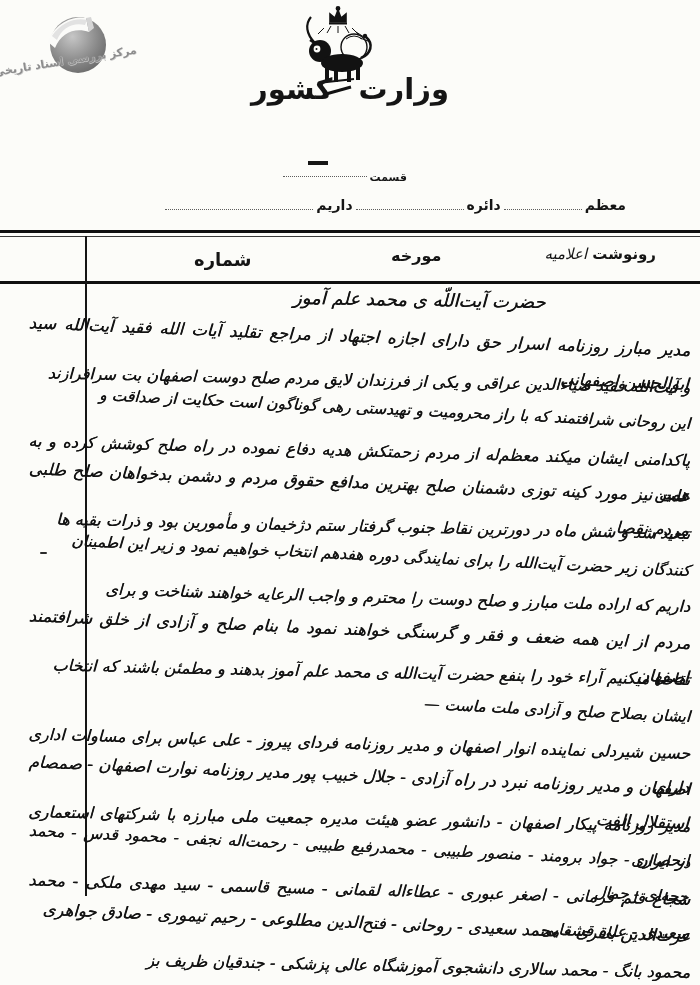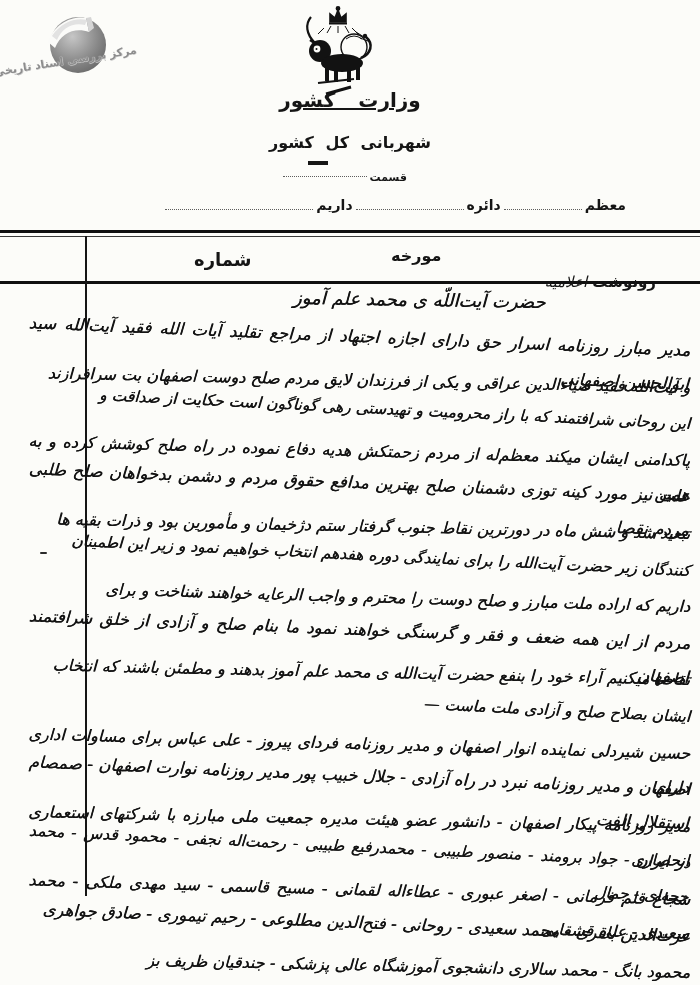"وزارت کشور" .ministry { font-size: 20px -> 29px; text-decoration: underline -> none; top: 88px -> 72px }
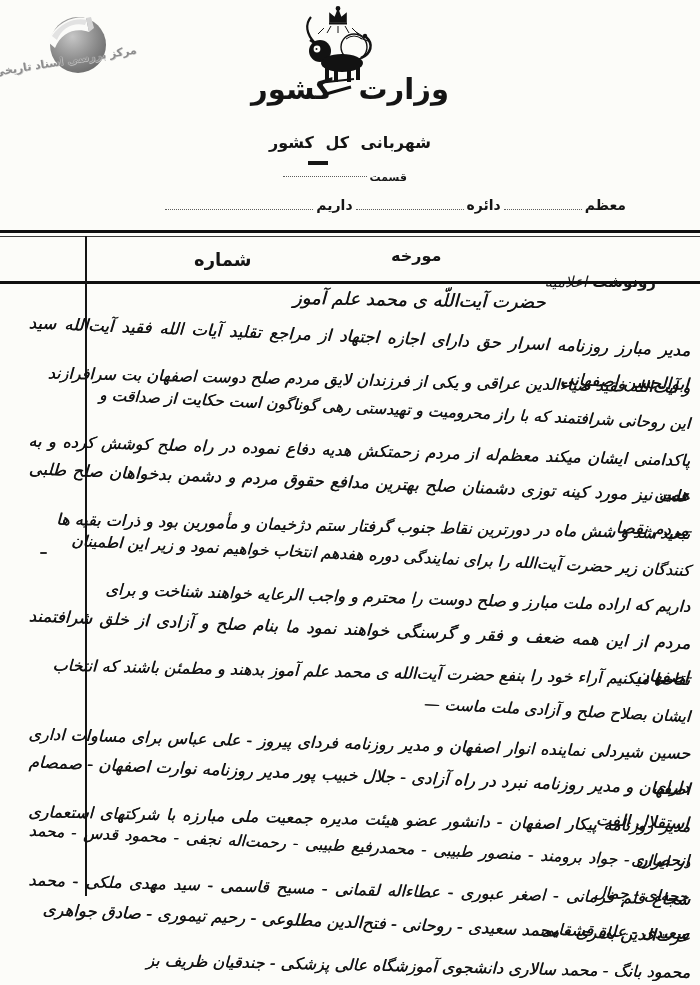"شهربانی کل کشور" div.police { html: <div>شهربانی کل کشور</div> -> none }
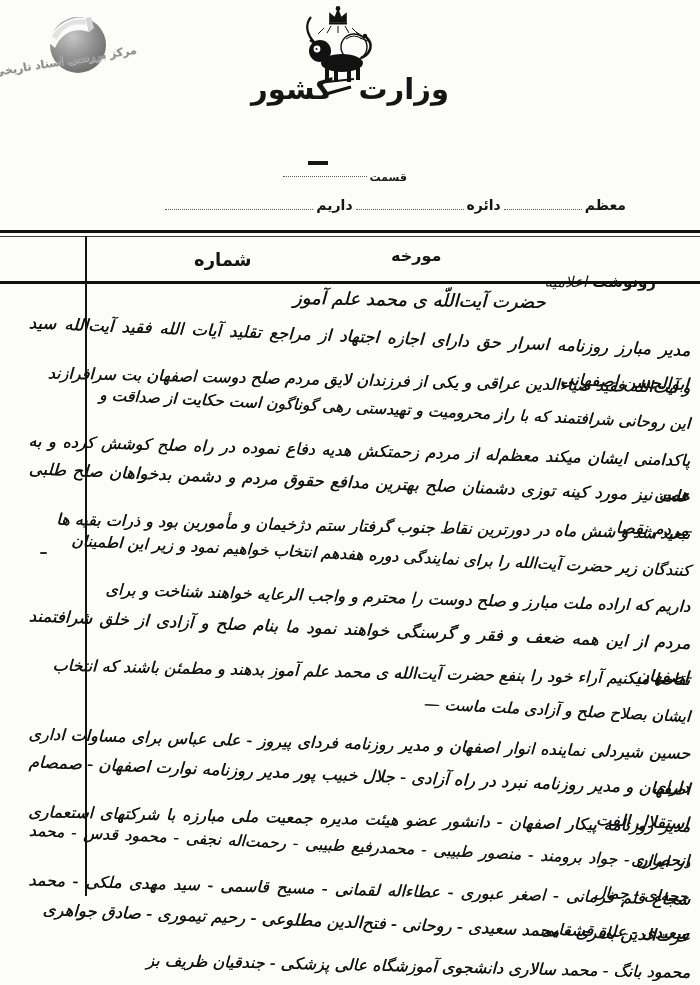"رونوشت اعلامیه" .hdr-copy { margin-top: 28px -> none }
